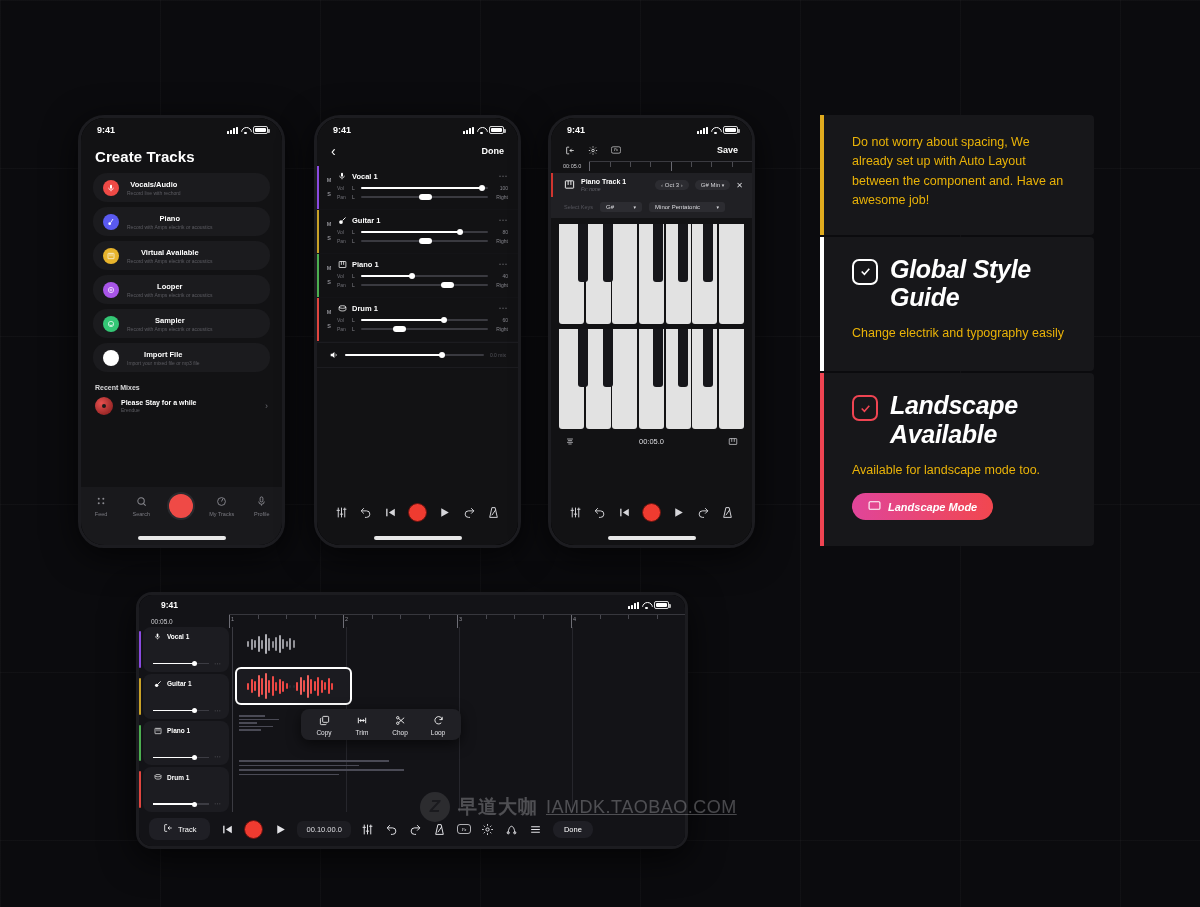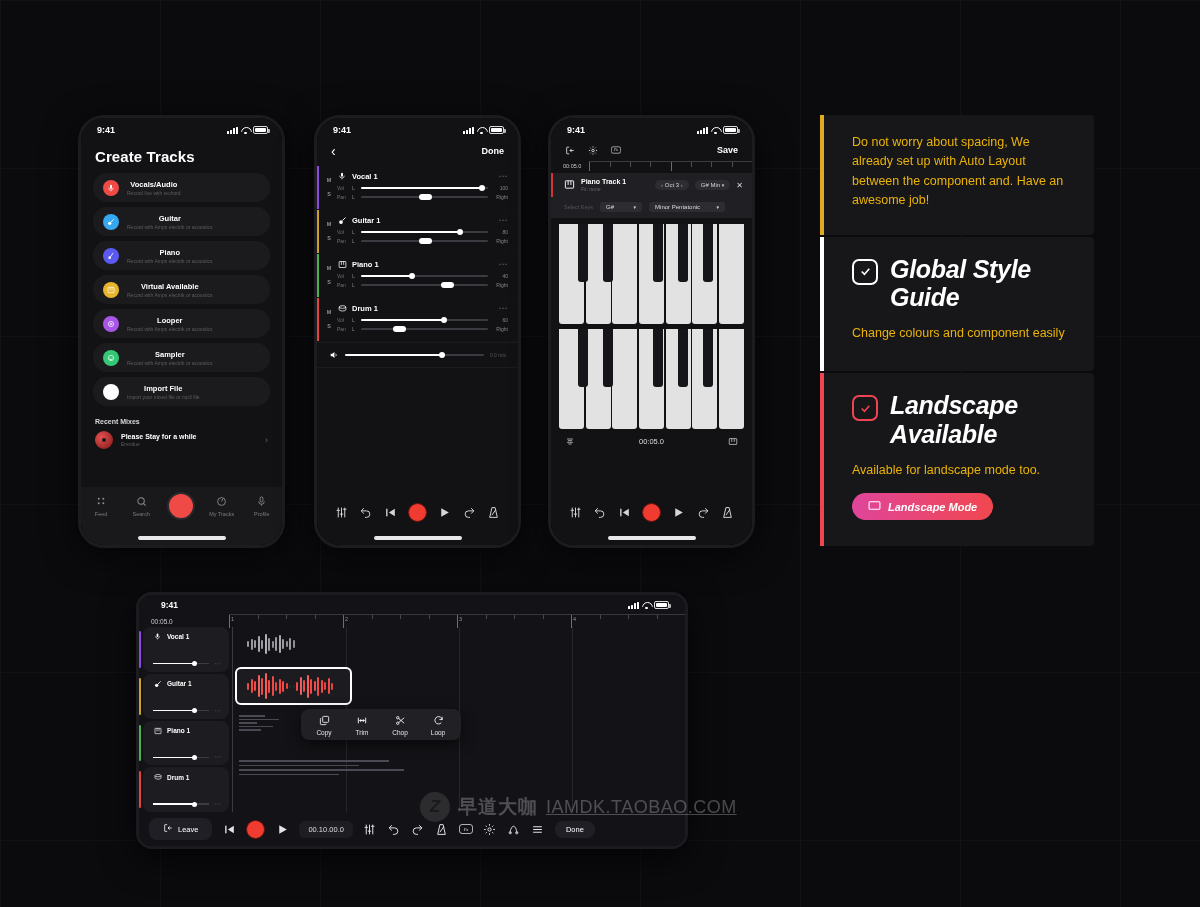"Guitar" div.track-opt { html: <div> <span> <svg> <circle></circle> <path></path> </svg> </span> <span> <span>Guitar</span> <span>Record with Amps electrik or acoustics</span> </span> </div> -> none }
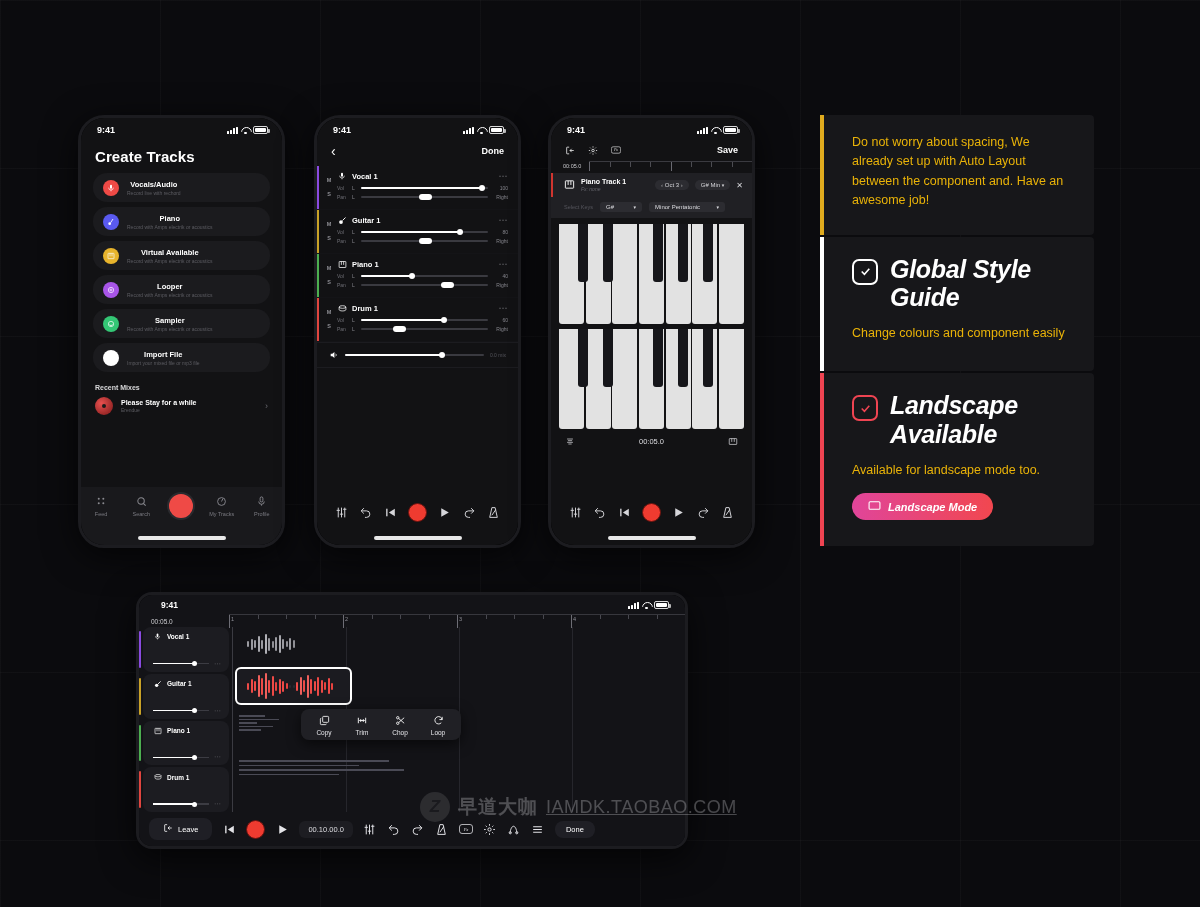"Change colours and component easily" div.fc-body { text: colours and component -> electrik and typography }
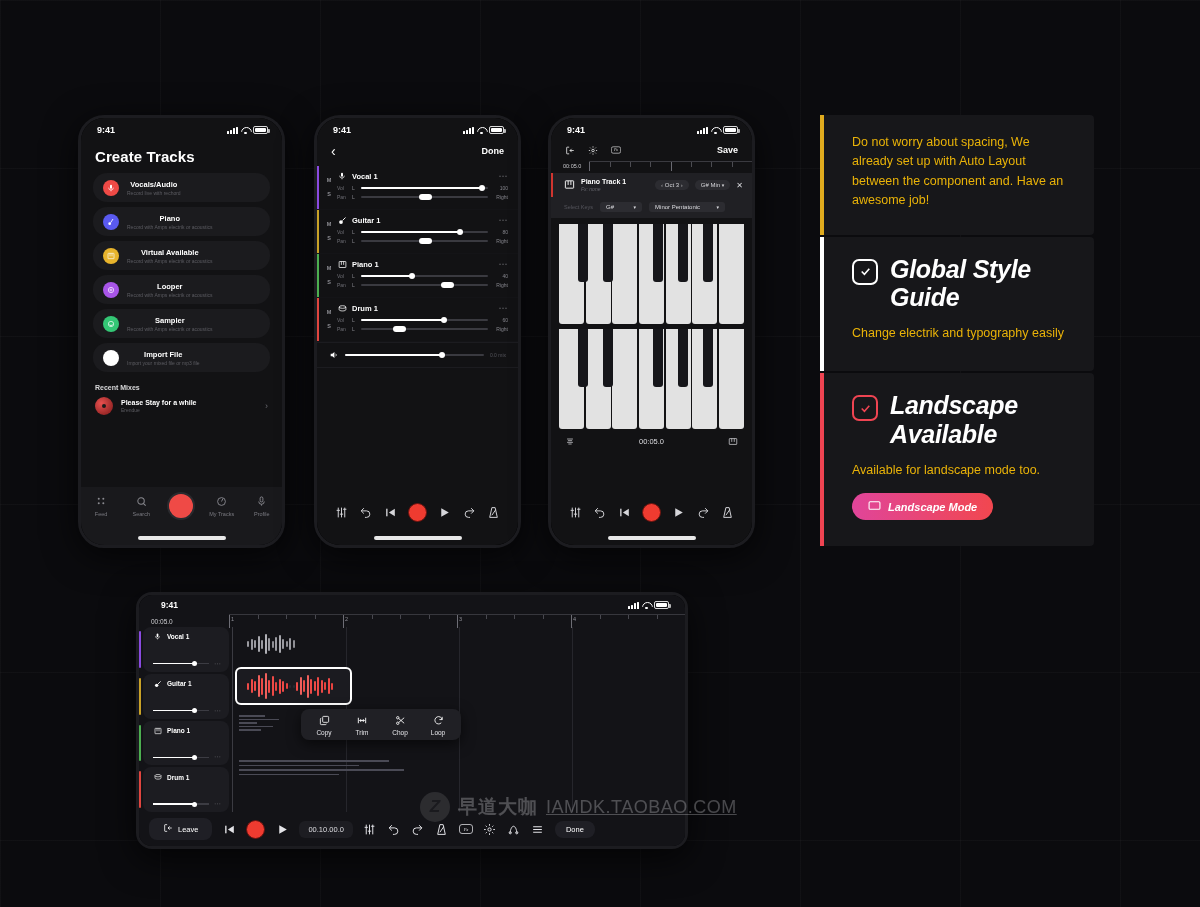"Leave" span { text: Leave -> Track }
